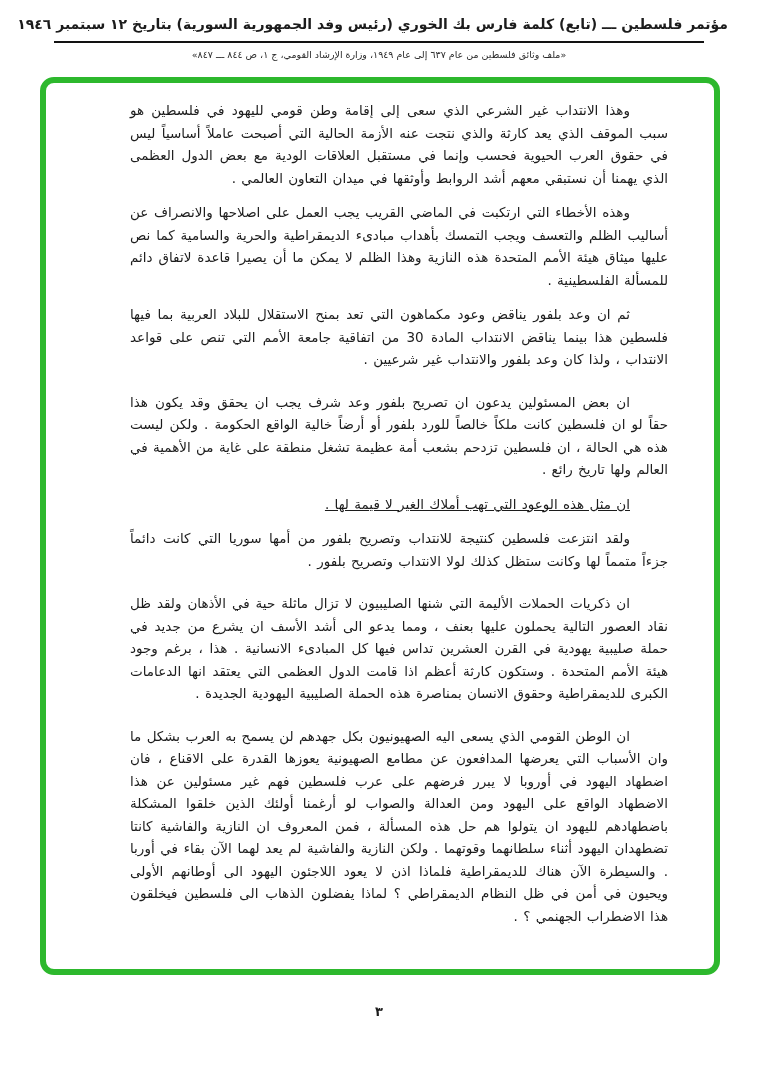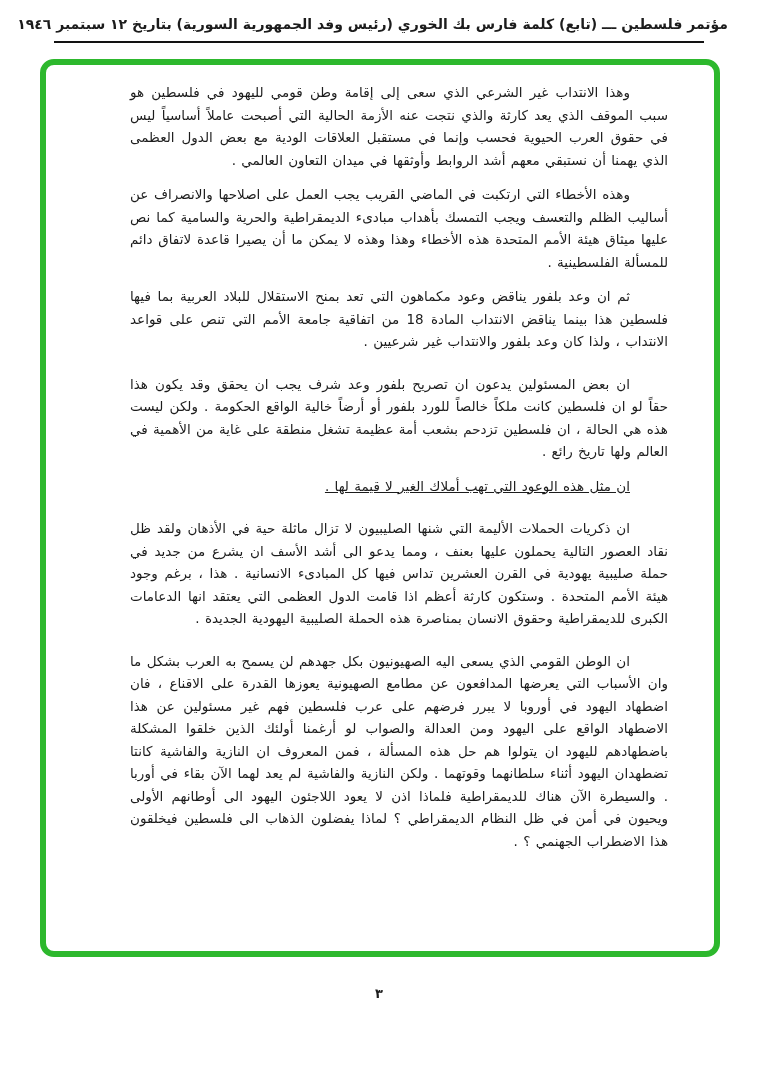"«ملف وثائق فلسطين من عام" div.doc-source { html: none -> <div>«ملف وثائق فلسطين من عام ٦٣٧ إلى عام ١٩٤٩، وزارة الإرشاد القومي، ج ١، ص ٨٤٤ ـــ ٨٤٧»</div> }
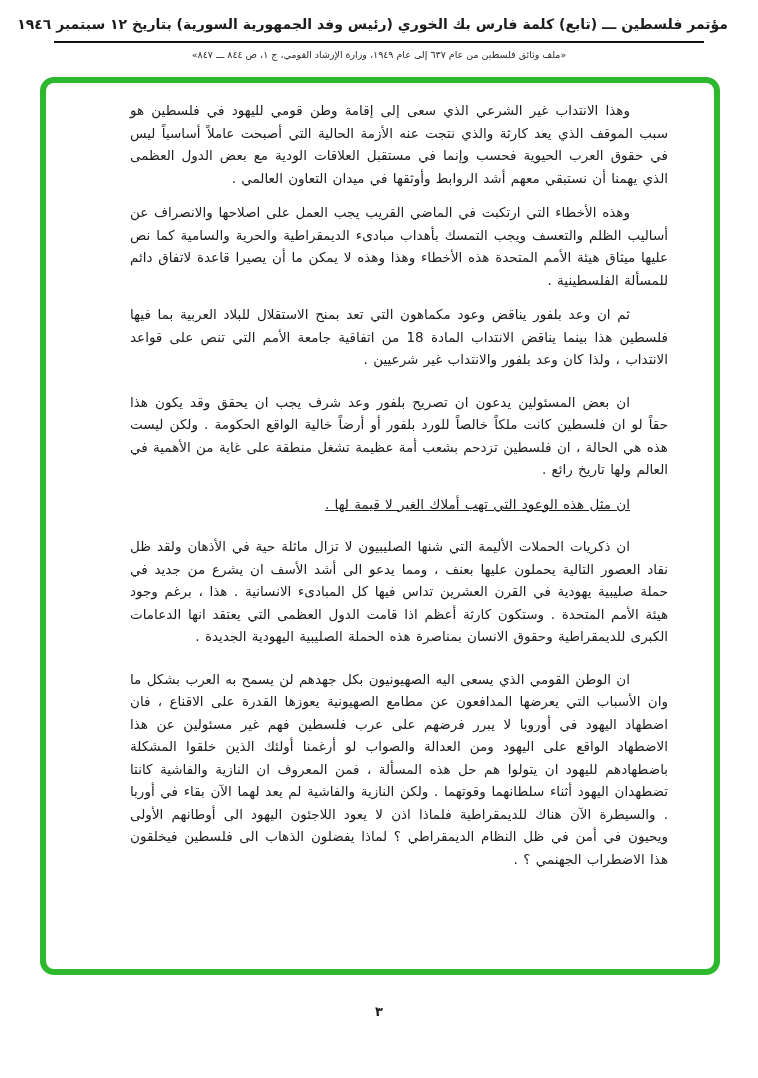"وهذه الأخطاء التي ارتكبت في" p { text: الأخطاء وهذا وهذه -> النازية وهذا الظلم }
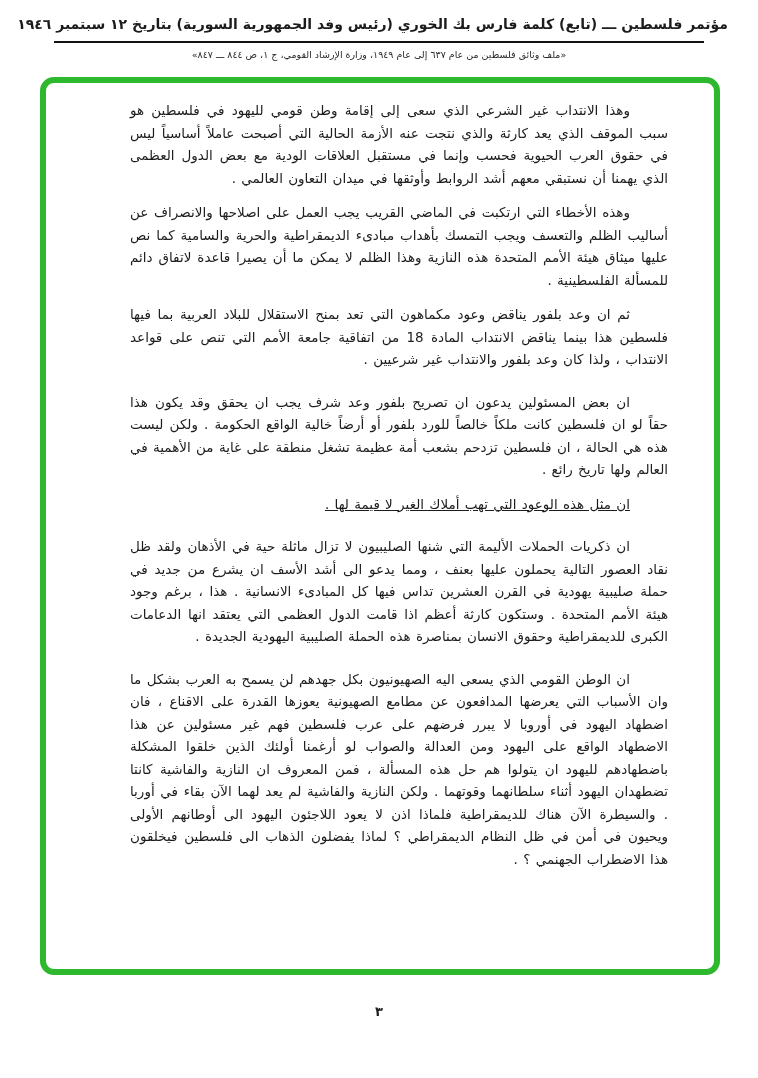"ثم ان وعد بلفور يناقض" p { text: 18 -> 30 }
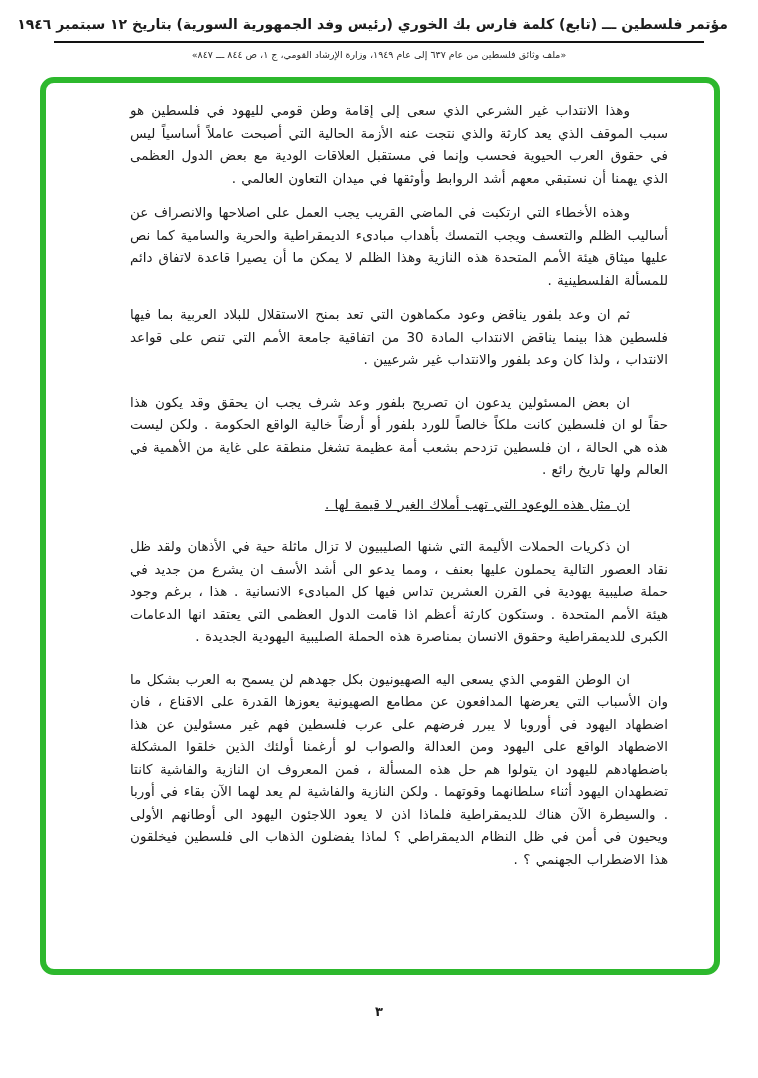"ولقد انتزعت فلسطين كنتيجة للانتداب" p { html: none -> <p>ولقد انتزعت فلسطين كنتيجة للانتداب وتصريح بلفور من أمها سوريا التي كانت دائماً جزءاً متمماً لها وكانت ستظل كذلك لولا الانتداب وتصريح بلفور .</p> }
